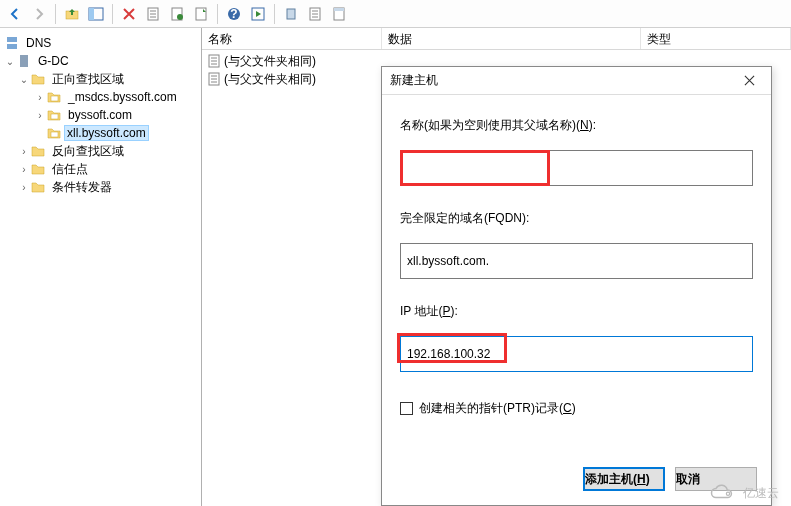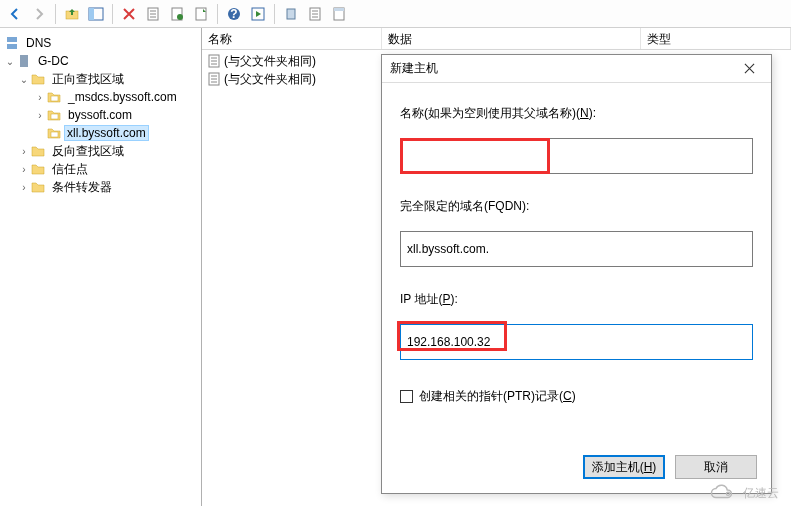"新建主机" .dialog { top: 54px -> 66px }
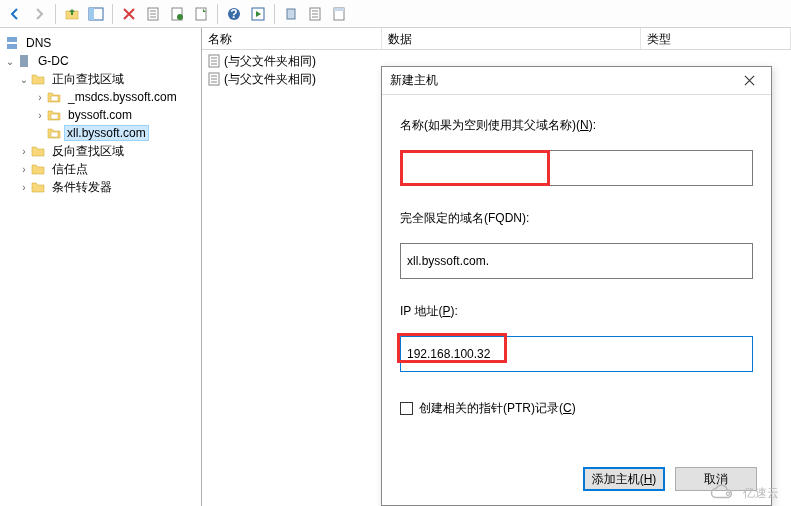"添加主机(" .dlg-btn { font-weight: none -> bold; justify-content: center -> flex-start }
